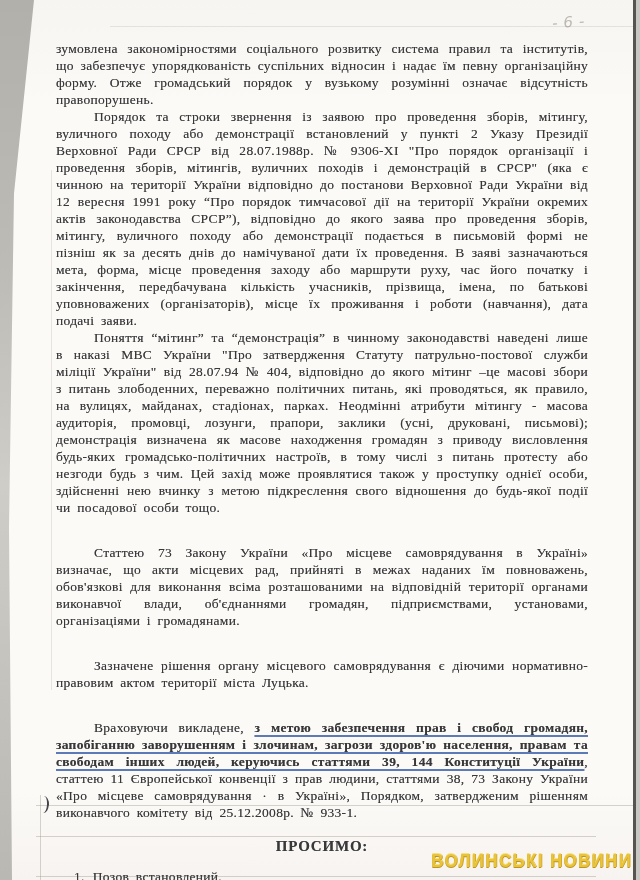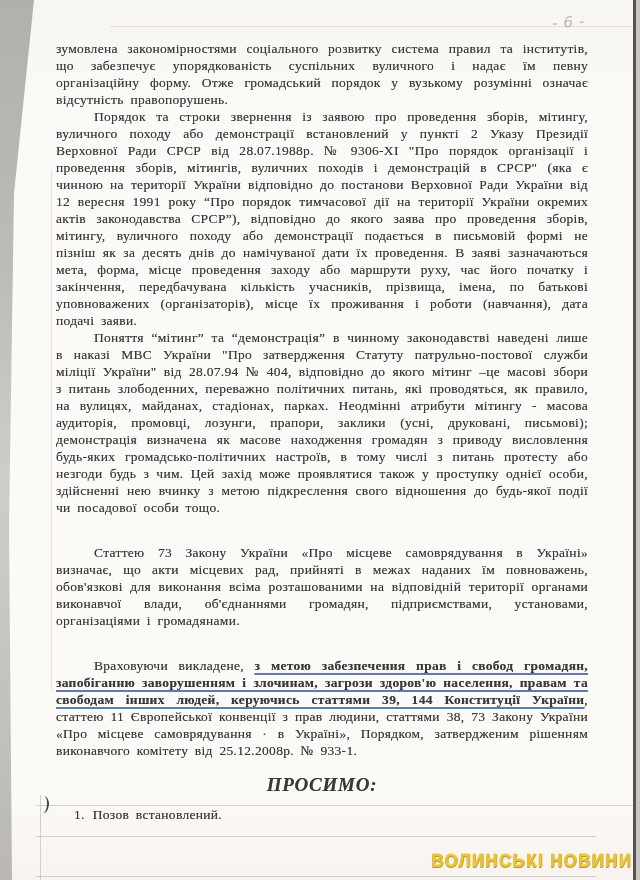"зумовлена закономірностями соціального" p.para { text: вуличного -> відносин }
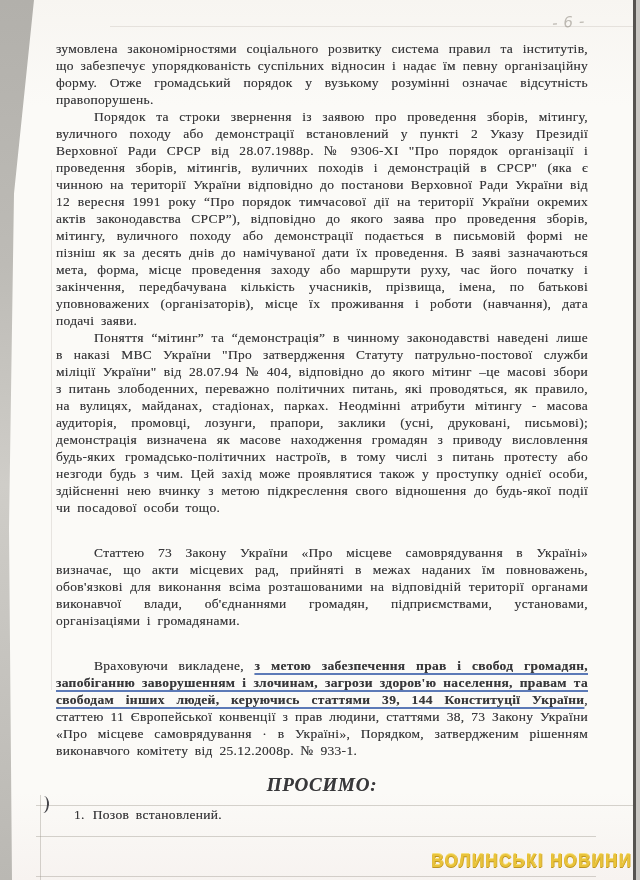"Зазначене рішення органу місцевого" p.para { html: none -> <p>Зазначене рішення органу місцевого самоврядування є діючими нормативно-правовим актом території міста Луцька.</p> }
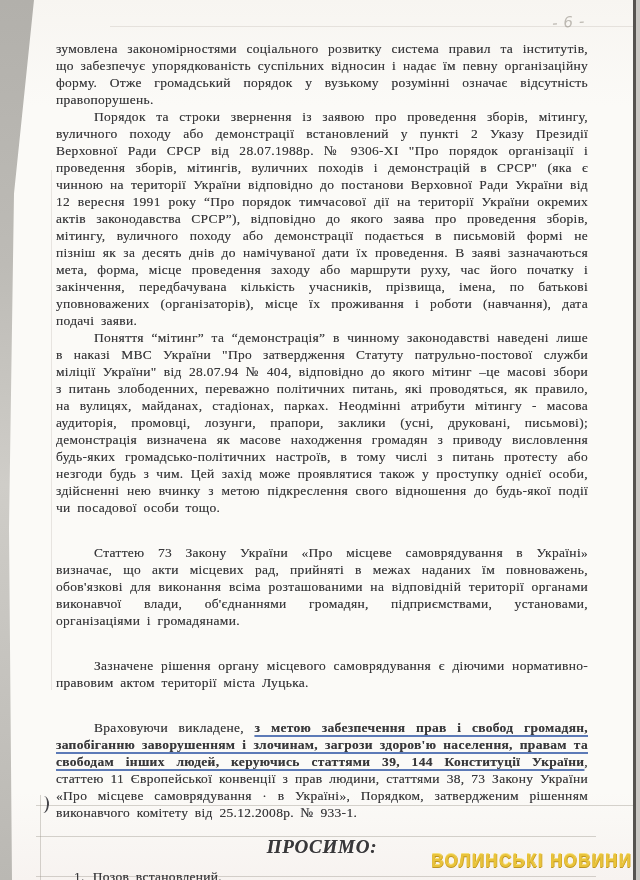"ПРОСИМО:" .heading { font-size: 19px -> 15px; font-style: italic -> none }
